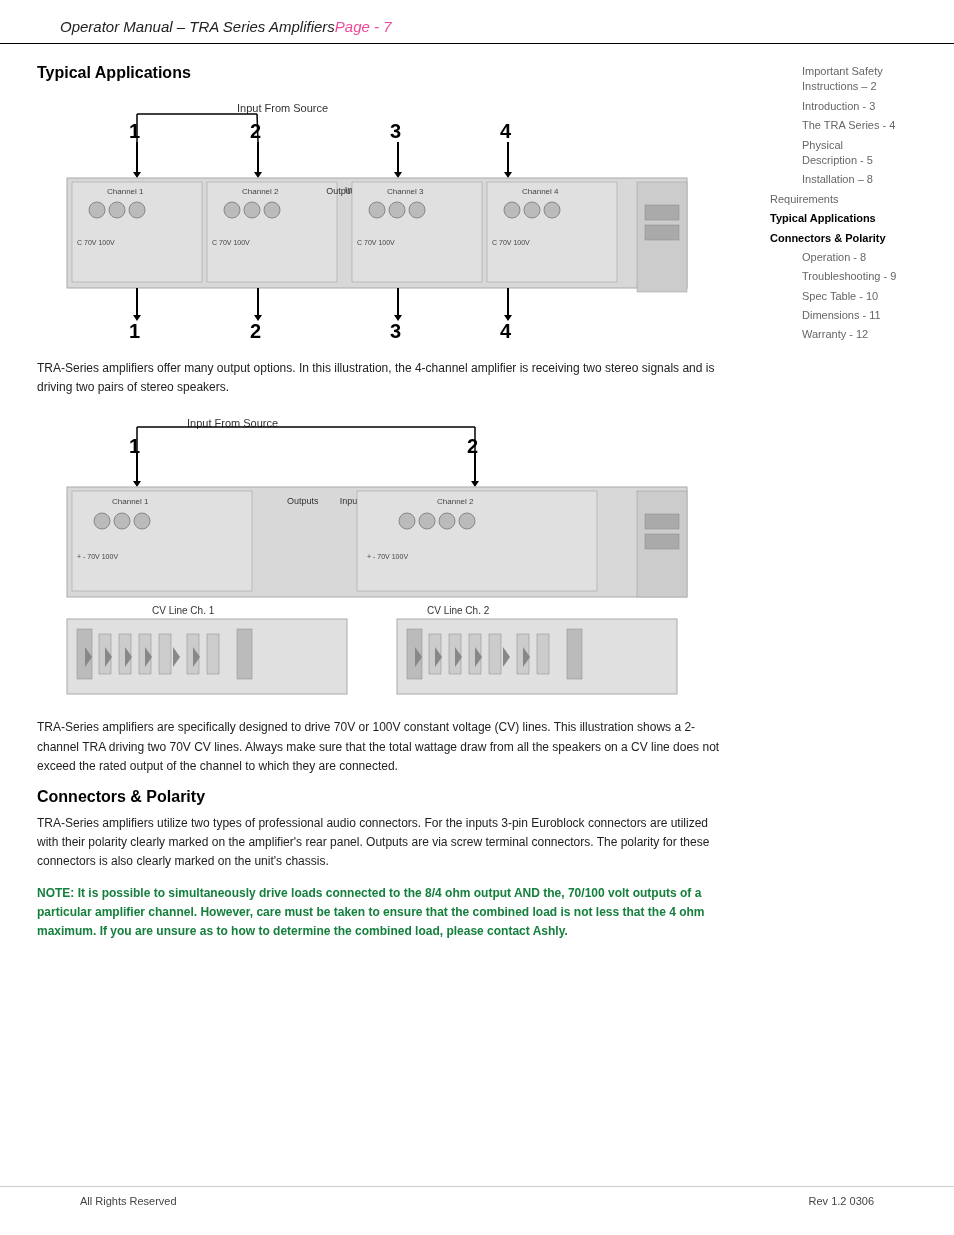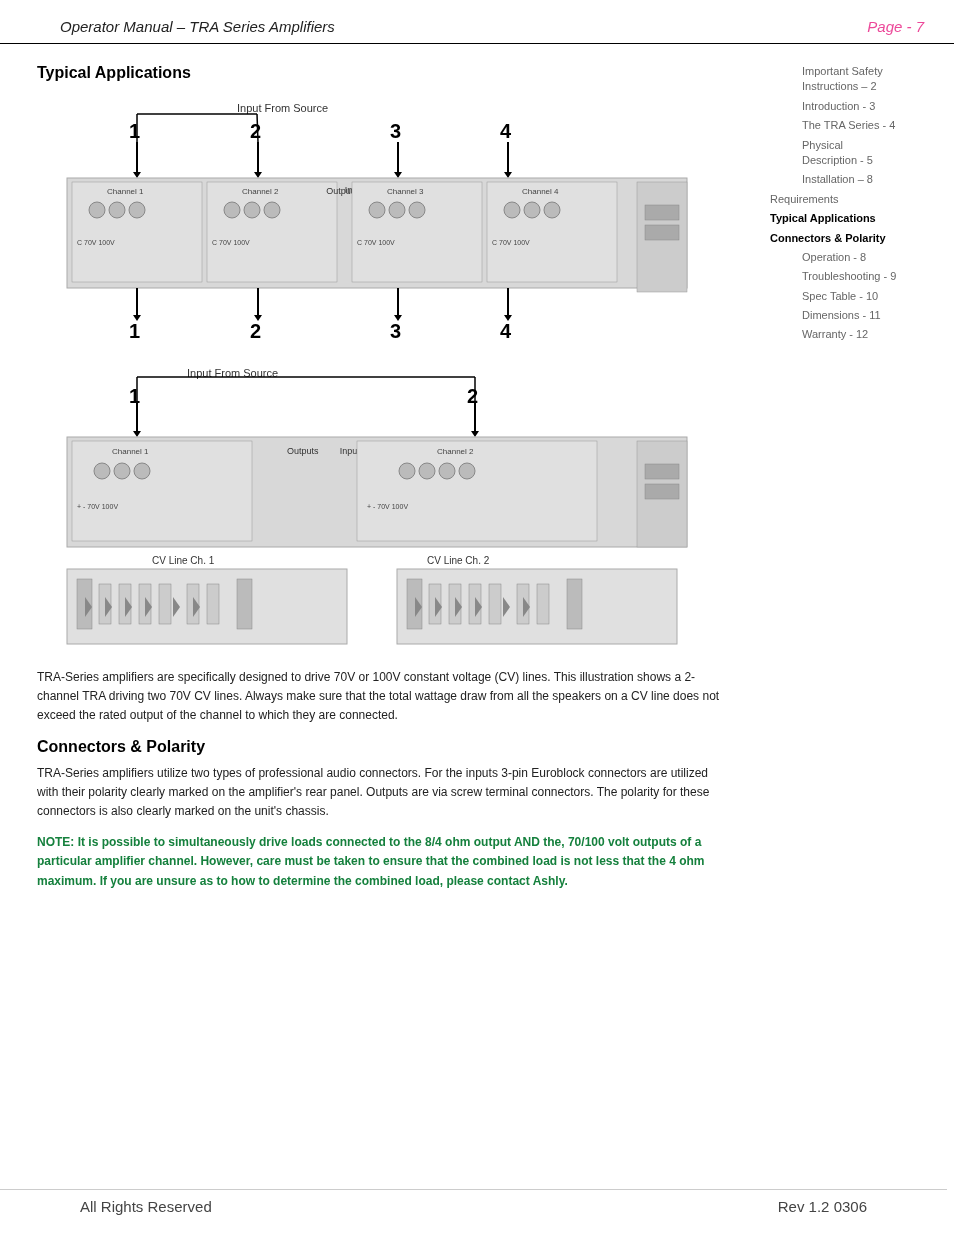"Operator Manual – TRA Series" .header { justify-content: space-between -> none }
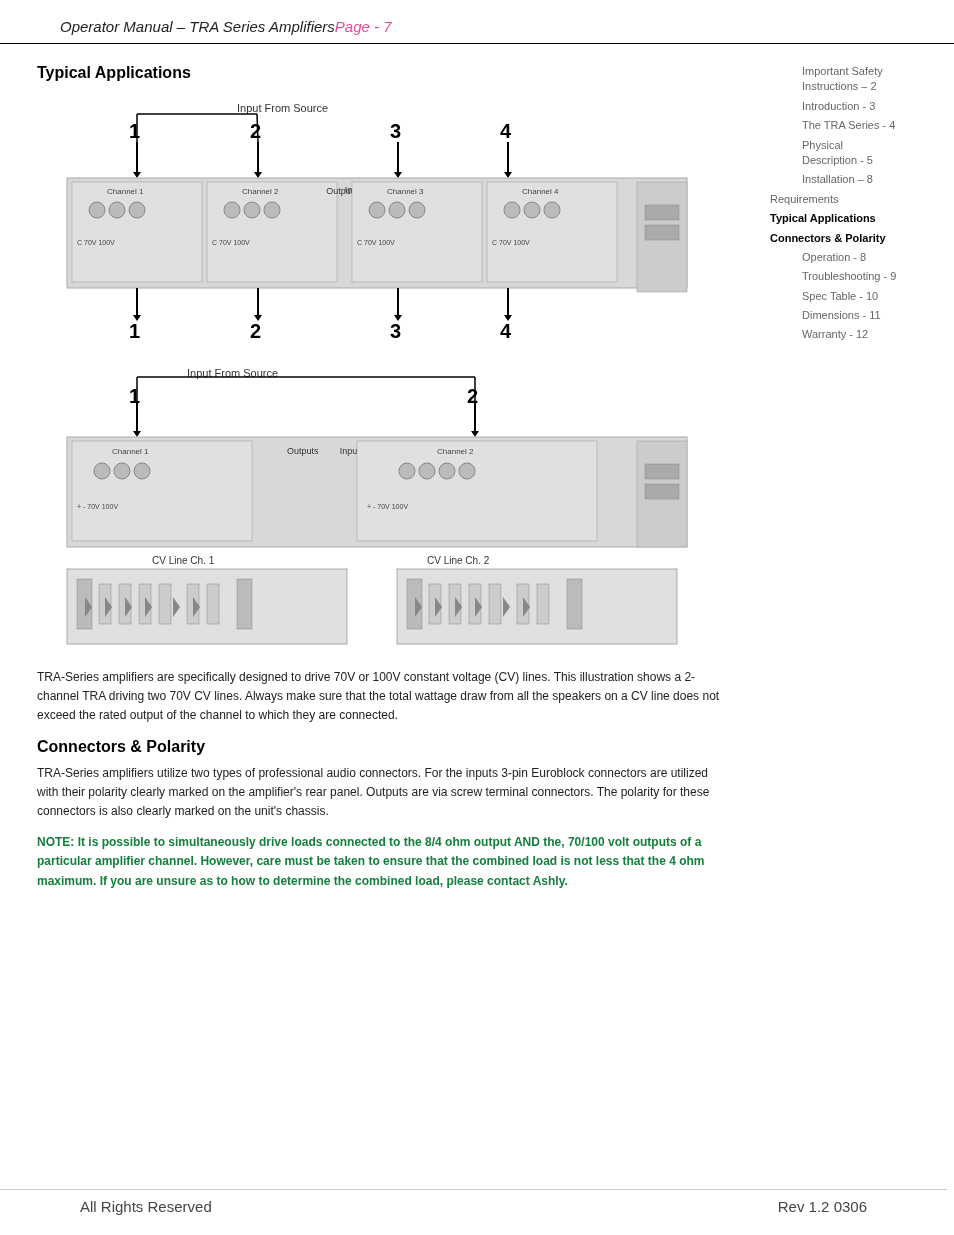"TRA-Series amplifiers offer many output" p.para { html: none -> <p>TRA-Series amplifiers offer many output options. In this illustration, the 4-channel amplifier is receiving two stereo signals and is driving two pairs of stereo speakers.</p> }
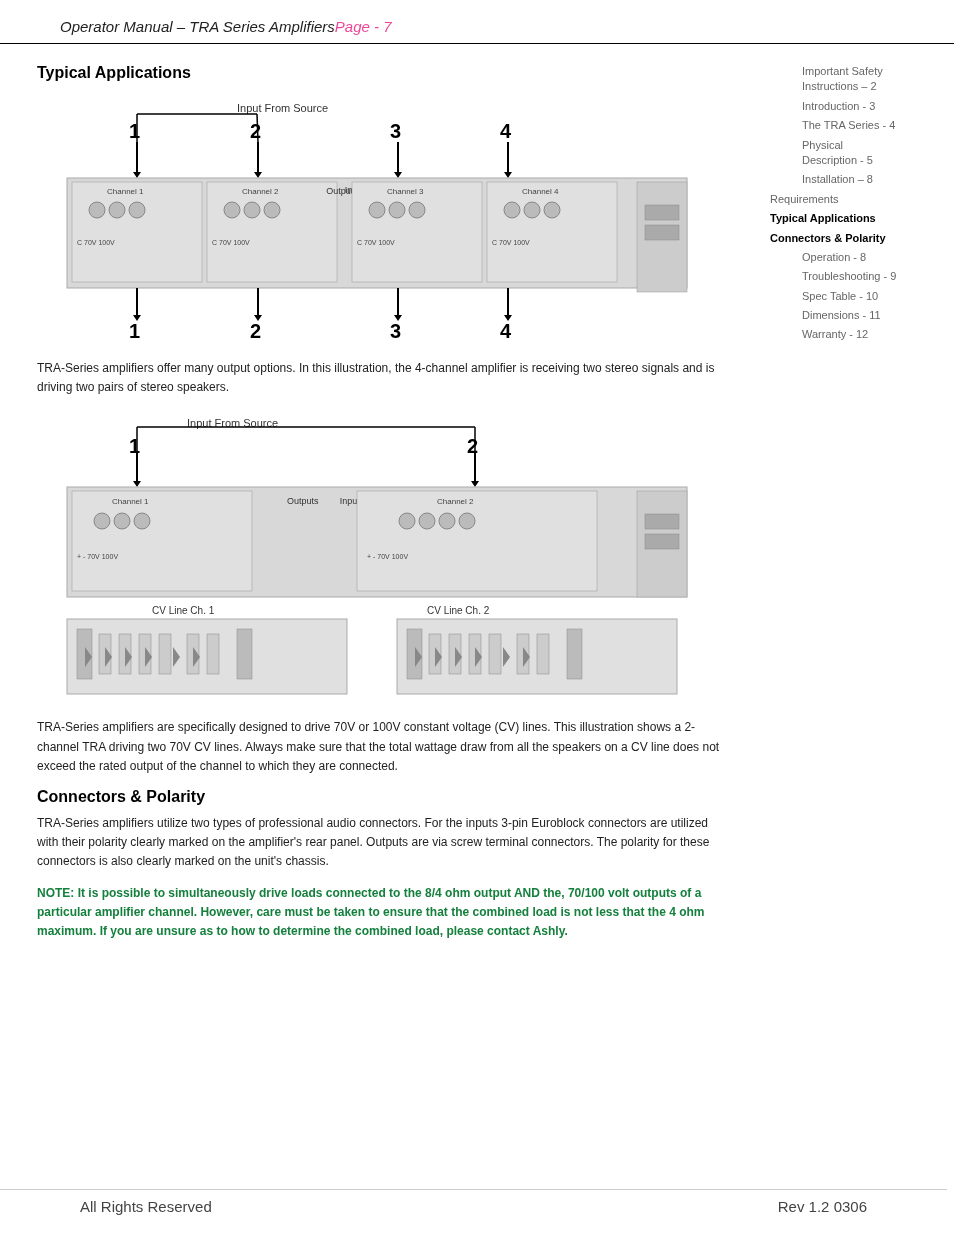"All Rights Reserved" .footer { font-size: 15px -> 11px; padding: 0 80px -> 8px 80px; right: 7px -> 0 }
